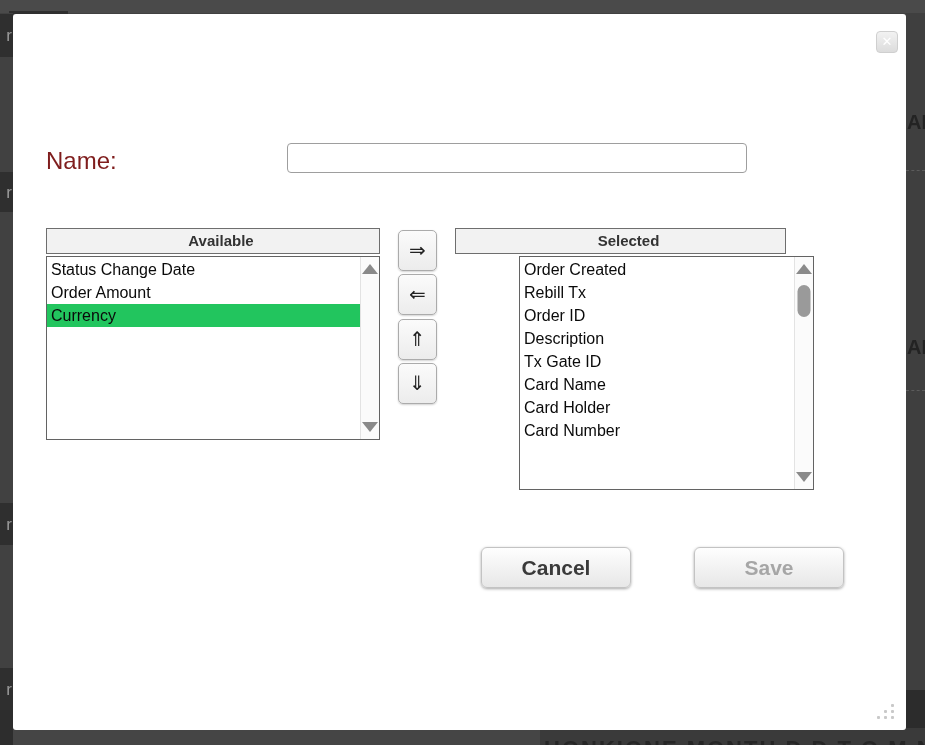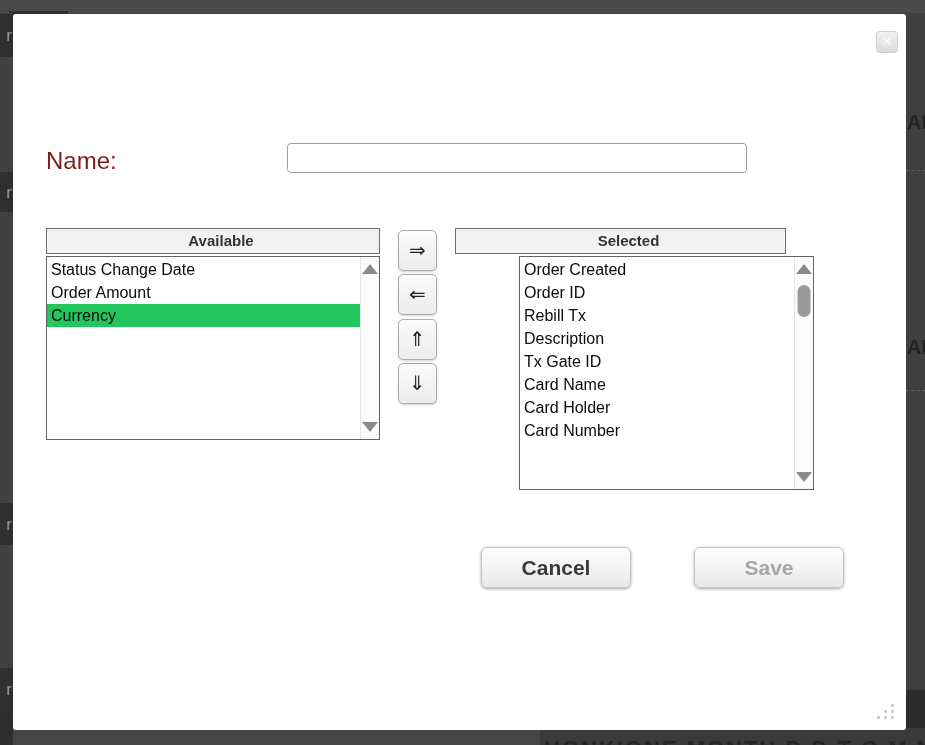"Order ID" div { order: before "Rebill Tx" -> after "Rebill Tx" }
